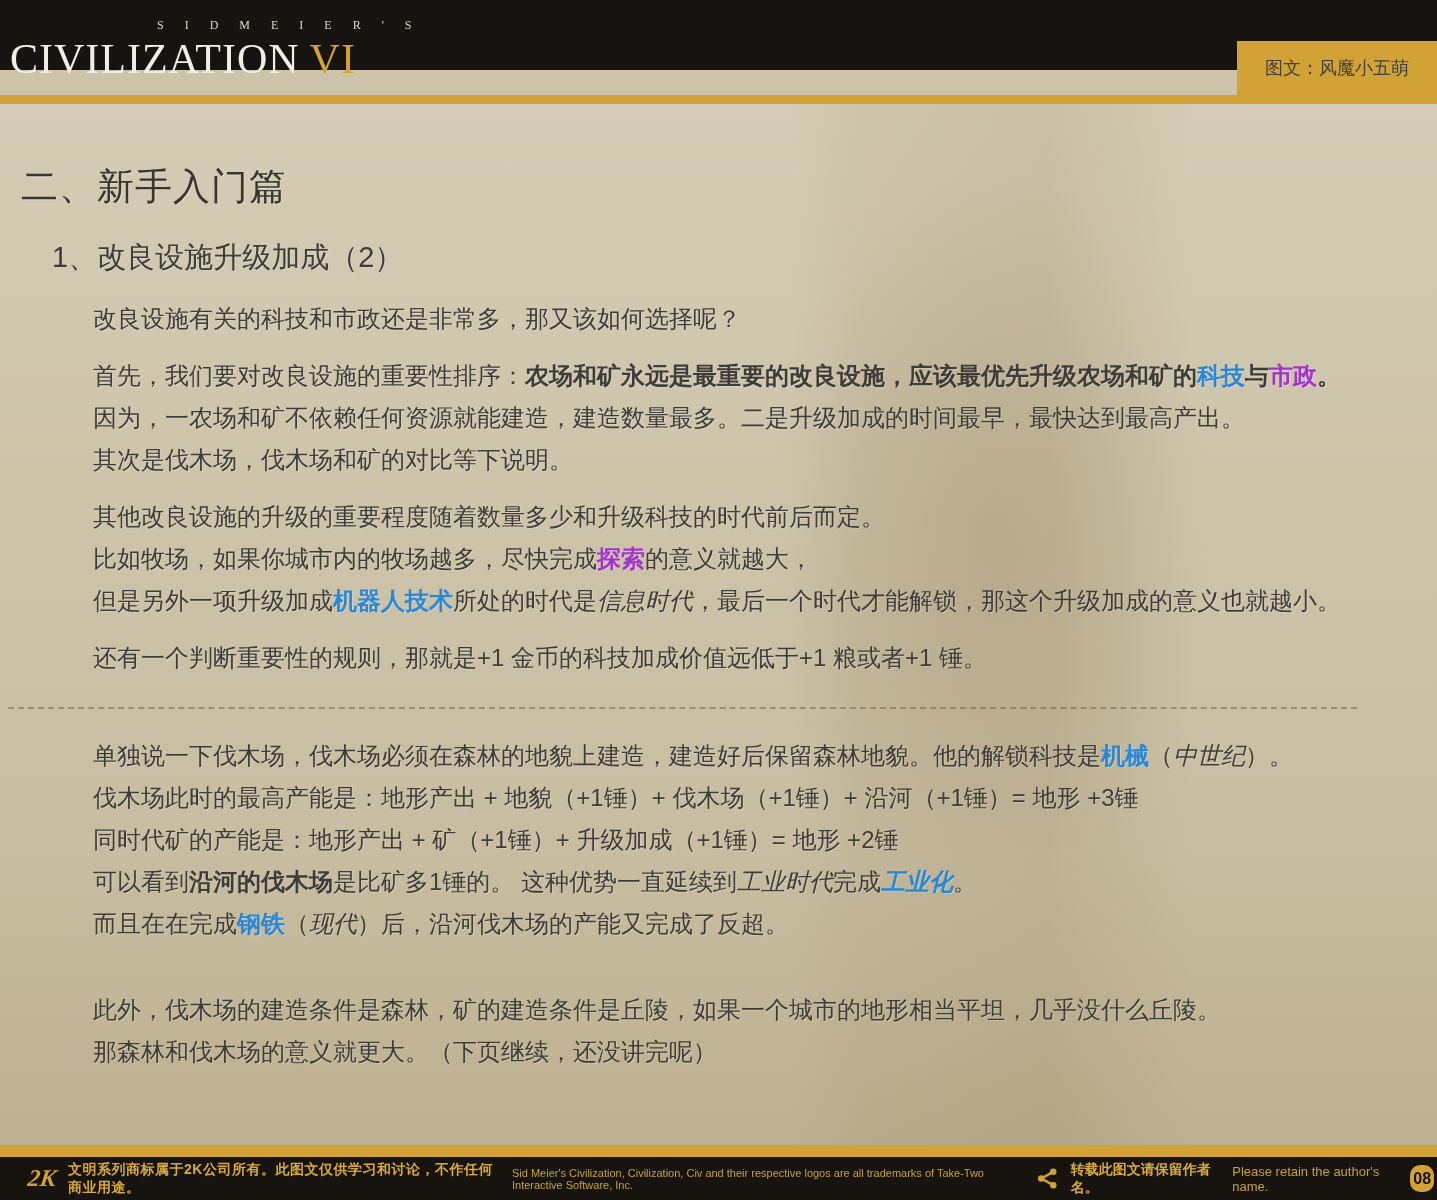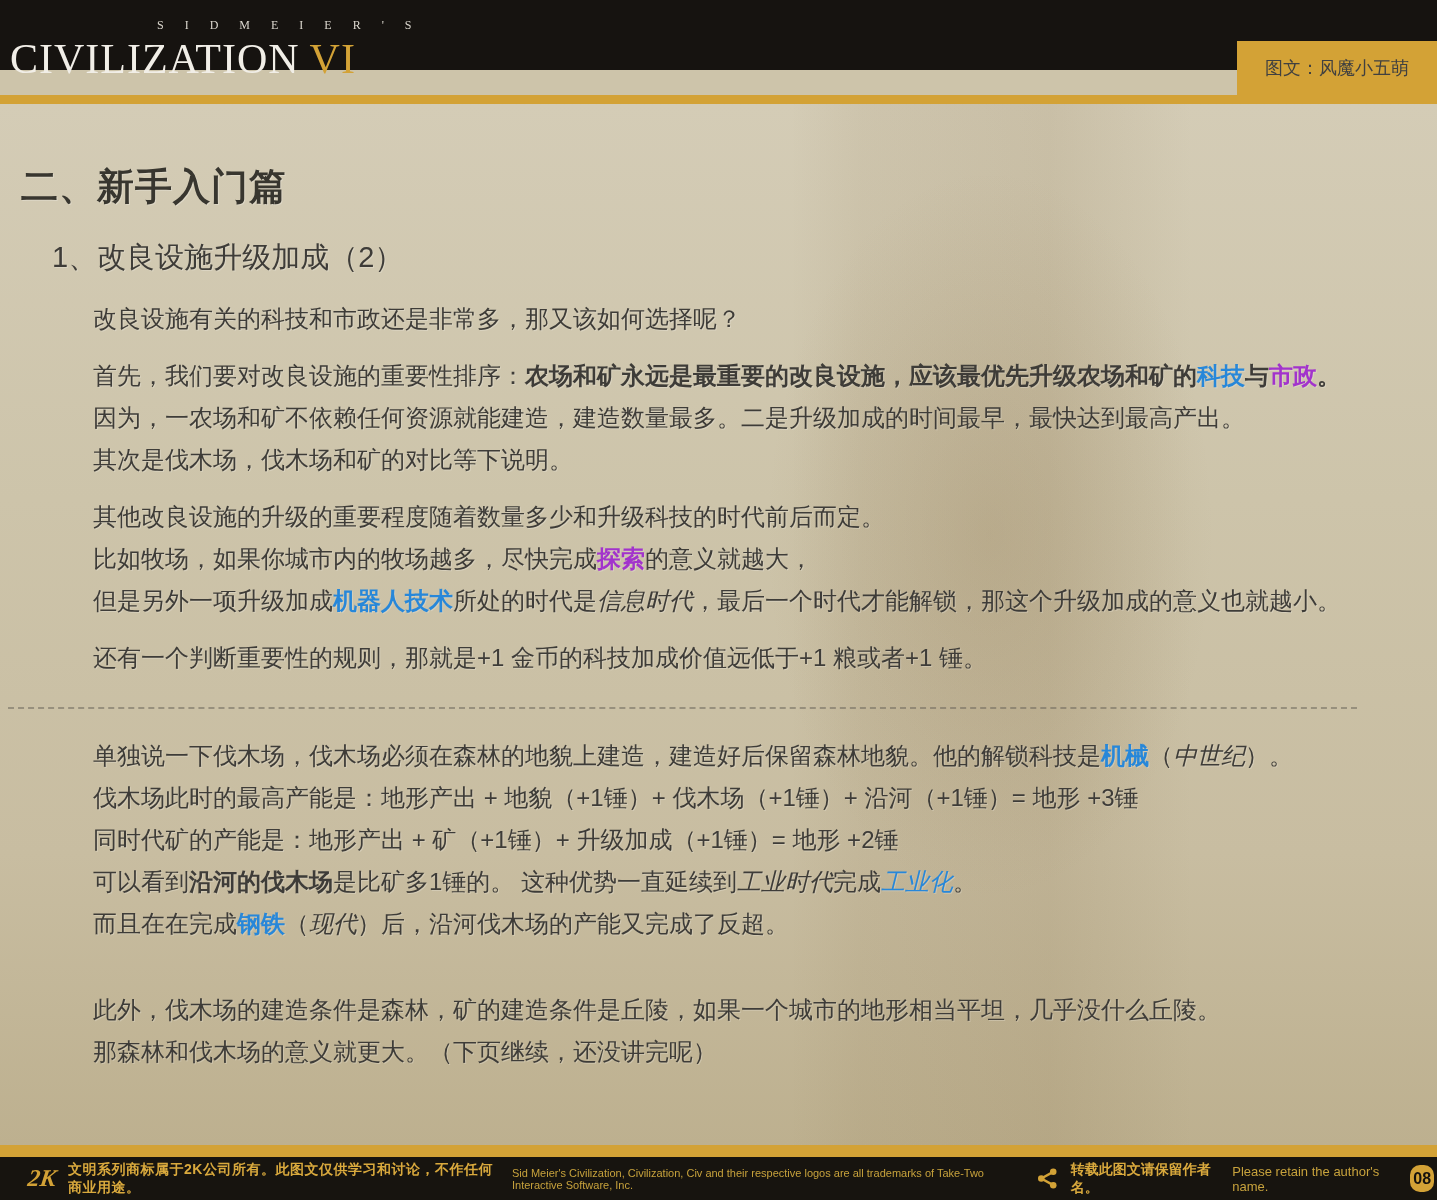"二、新手入门篇" .page-title { font-weight: bold -> normal }
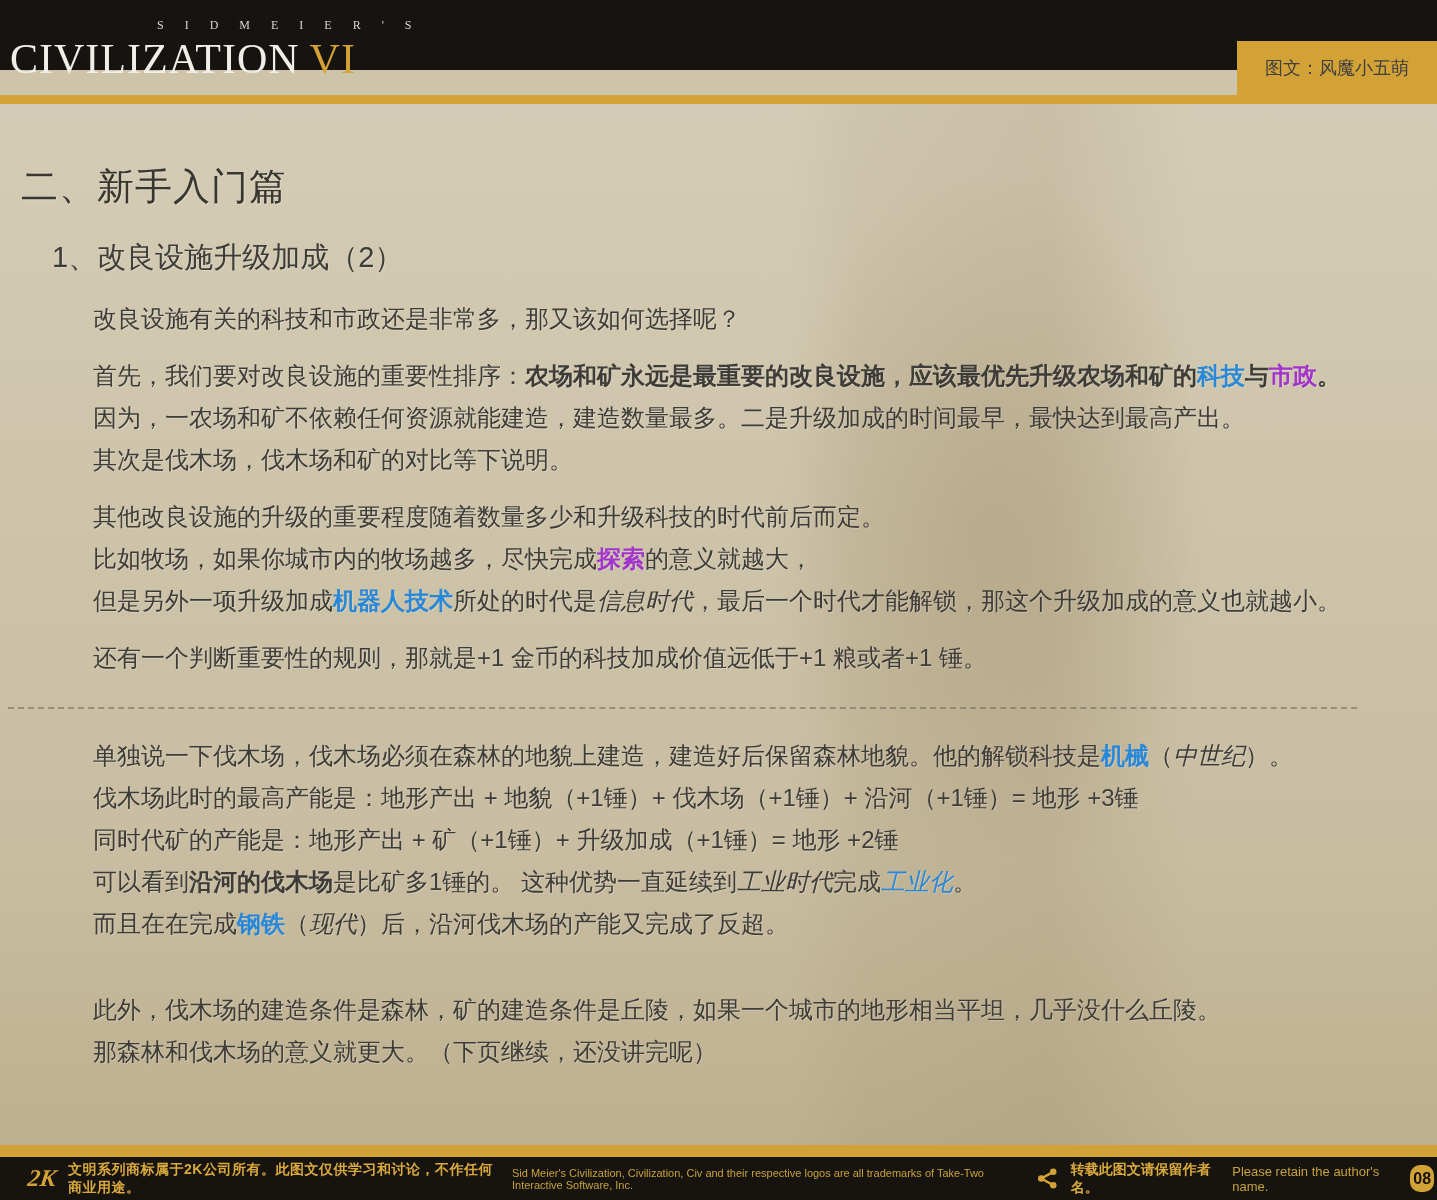"工业化" .seg-bi { font-weight: normal -> bold }
